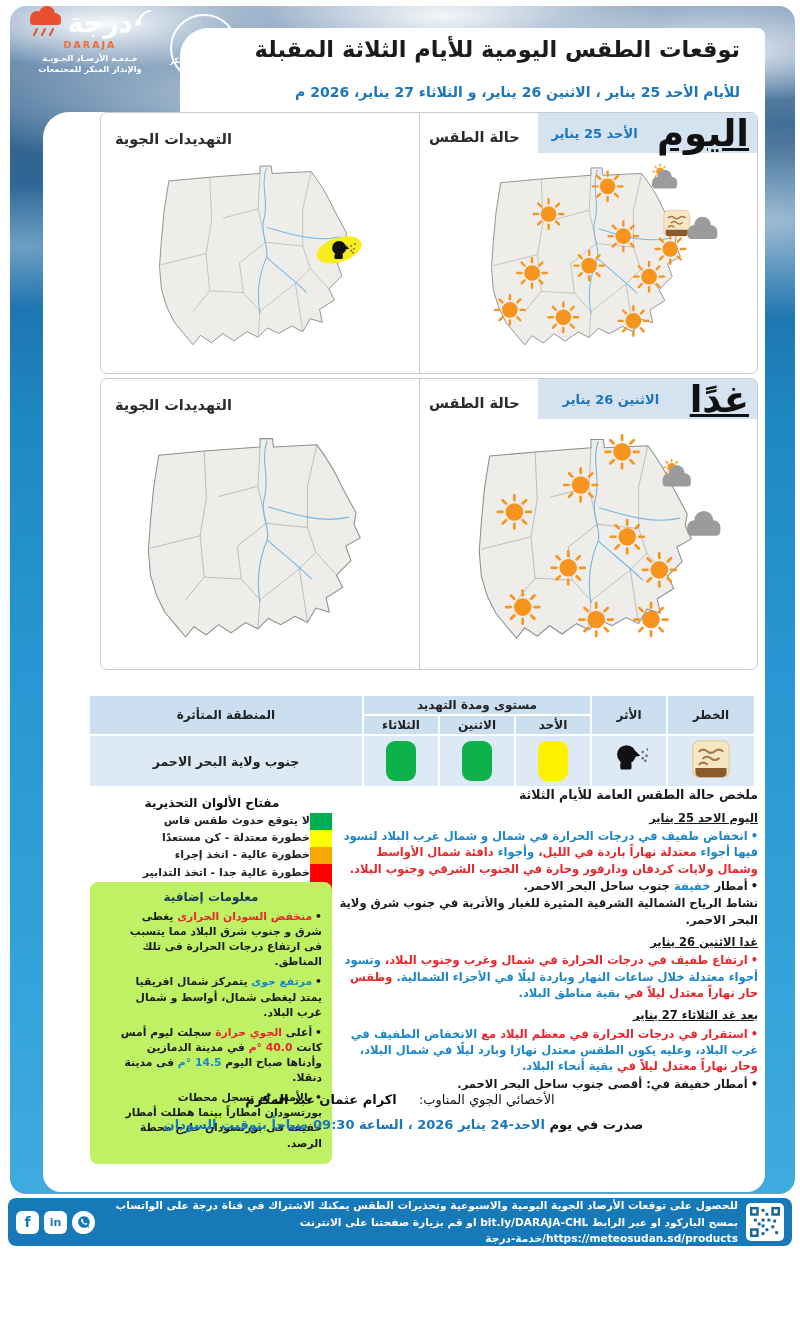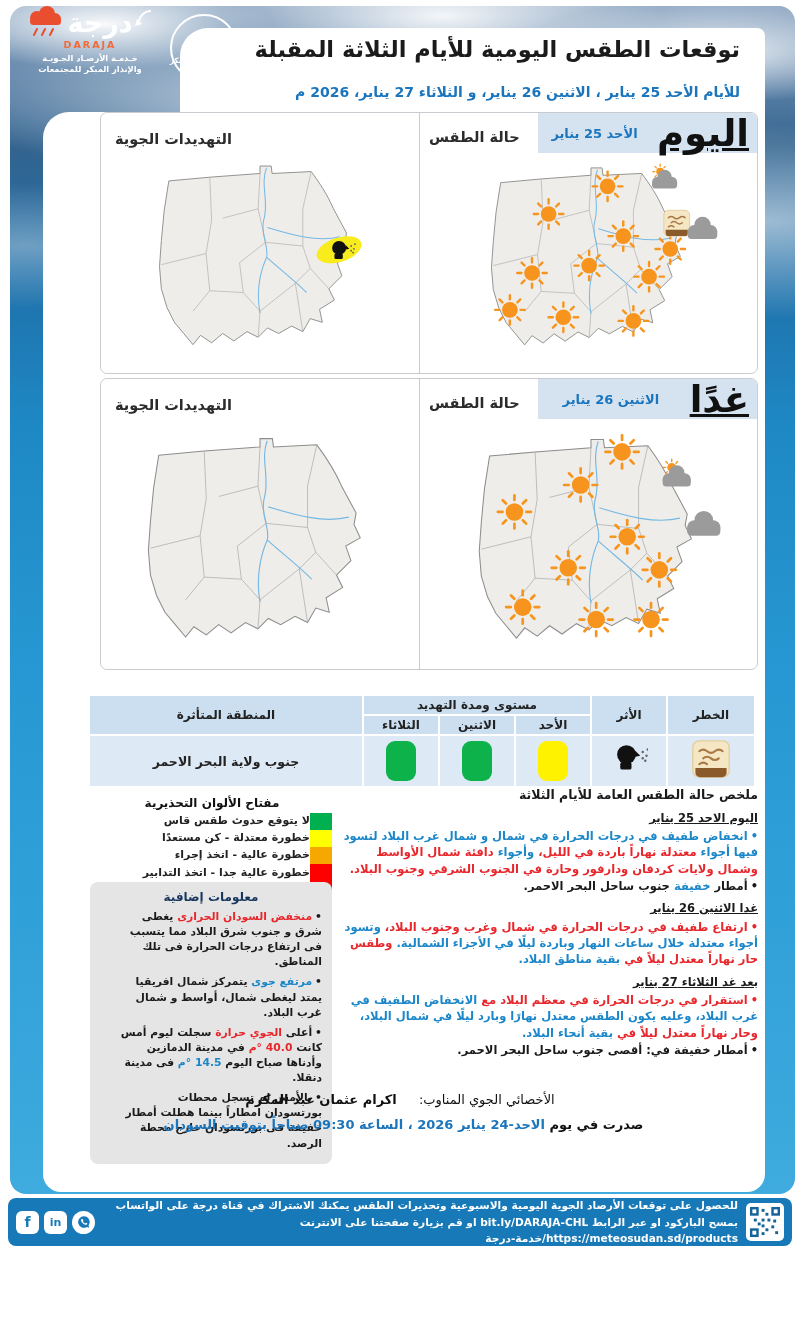"معلومات إضافية" .infobox { background: #e5e5e5 -> #bef264 }
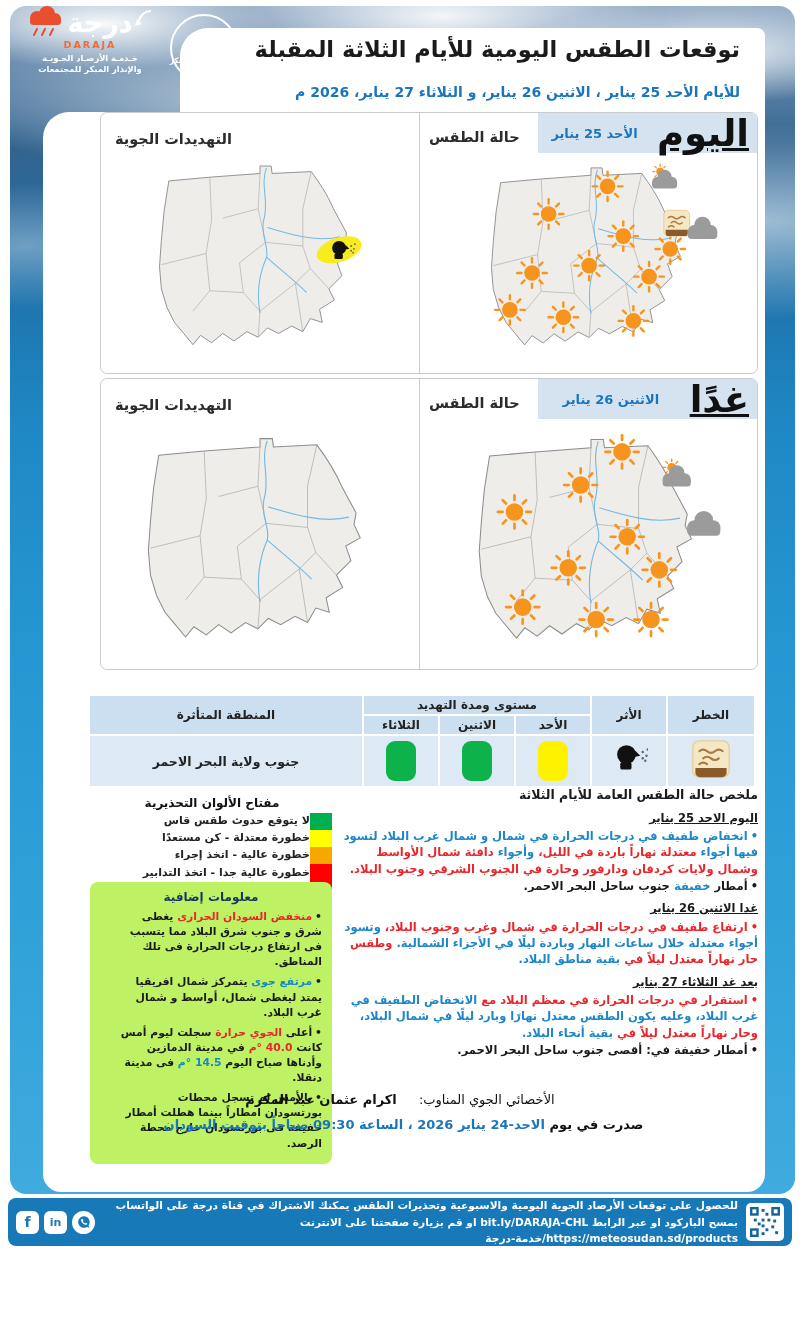"نشاط الرياح الشمالية الشرقية المثيرة" div.sum-item { html: none -> <div><span>نشاط الرياح الشمالية الشرقية المثيرة للغبار والأتربة في جنوب شرق ولاية البحر الاحمر.</span></div> }
